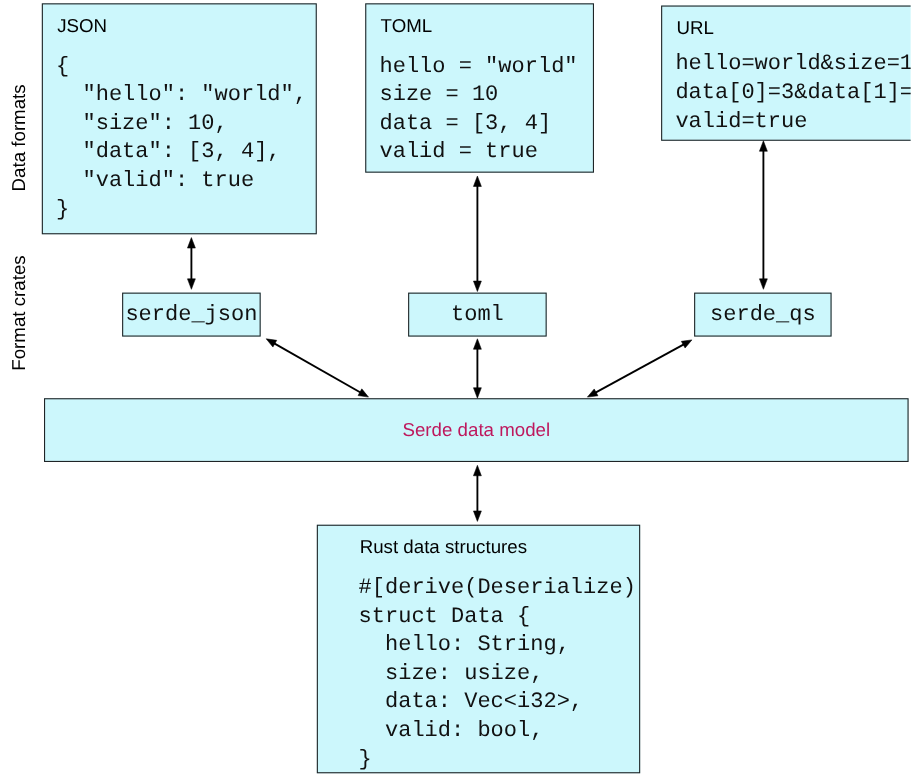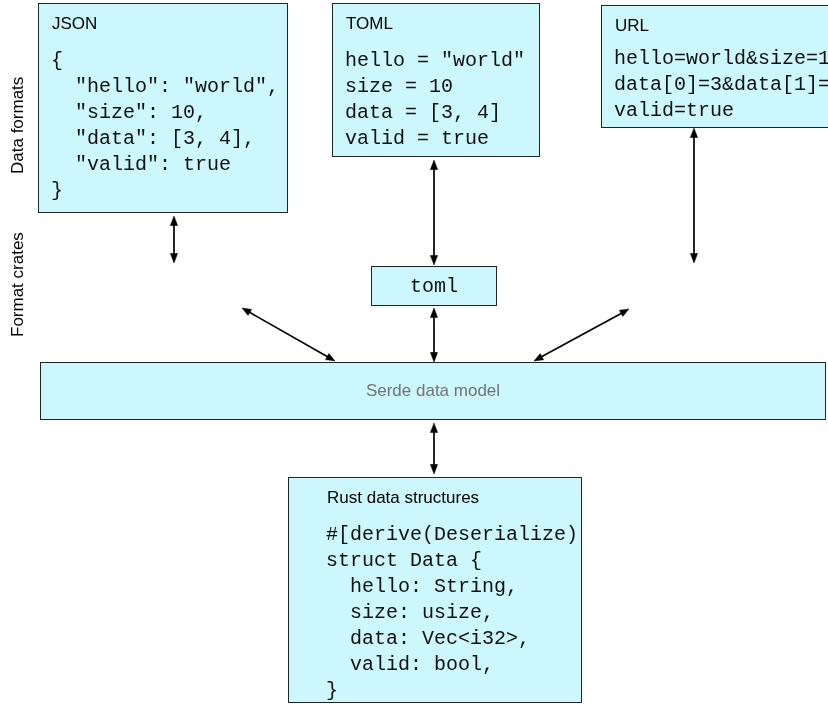"serde_json" div.box { html: none -> <div> <span>serde_json</span> </div> }
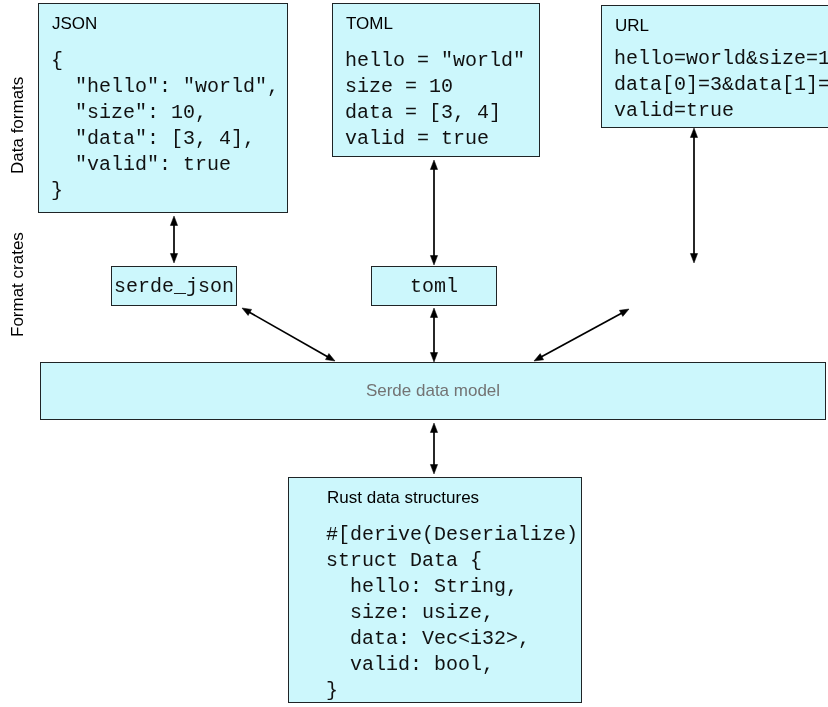"serde_qs" div.box { html: none -> <div> <span>serde_qs</span> </div> }
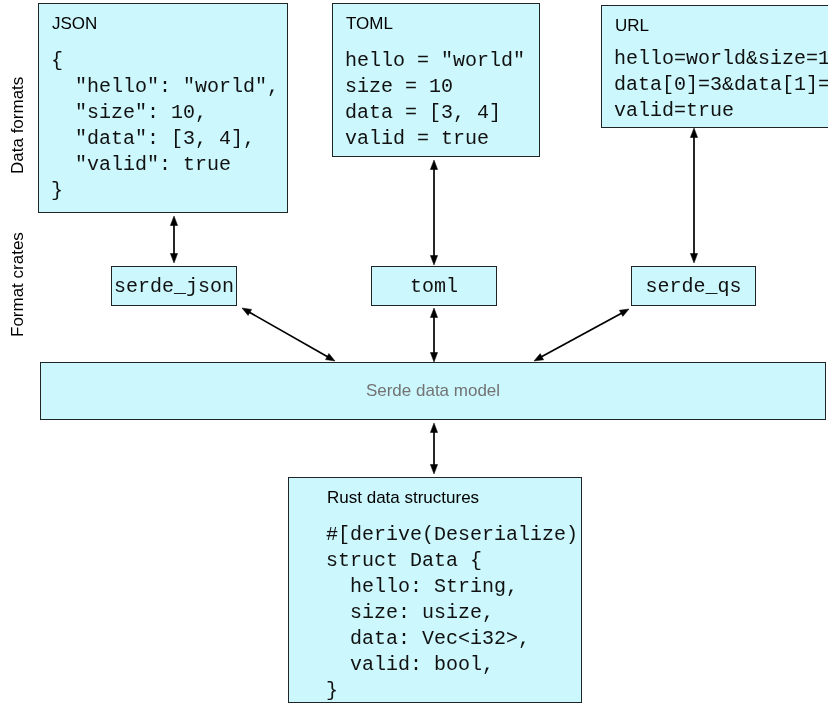"Serde data model" .band-label { color: #737373 -> #be185d }
